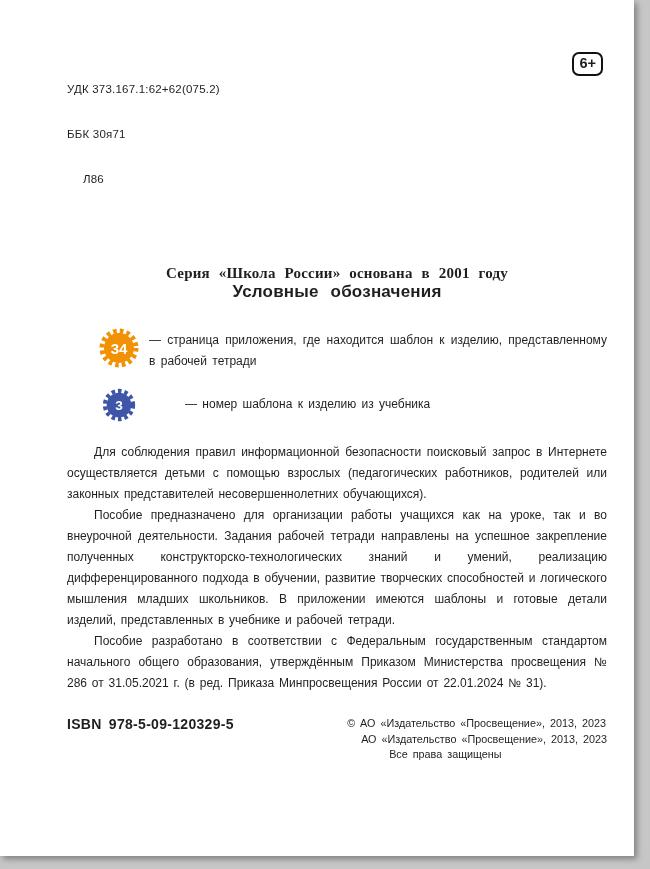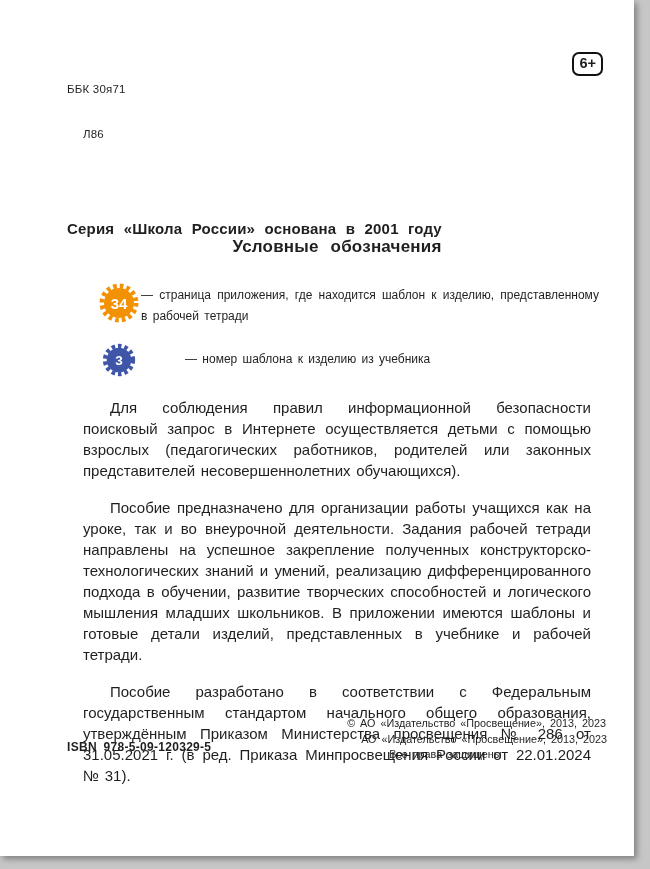"УДК 373.167.1:62+62(075.2)" div { html: none -> <div>УДК 373.167.1:62+62(075.2)</div> }
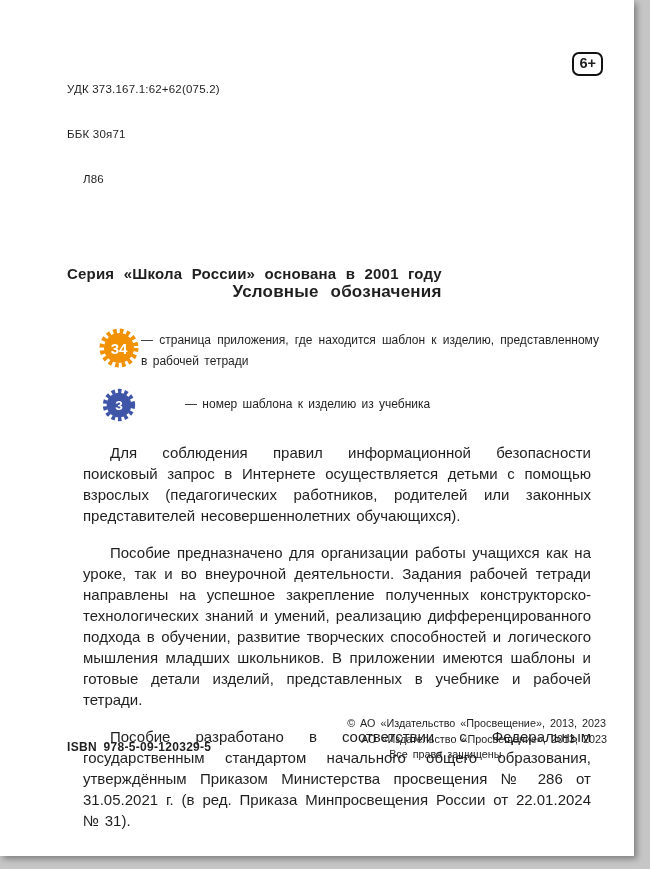"Серия «Школа России» основана в" .series-line { font-family: none -> Liberation Serif, serif; text-align: none -> center }
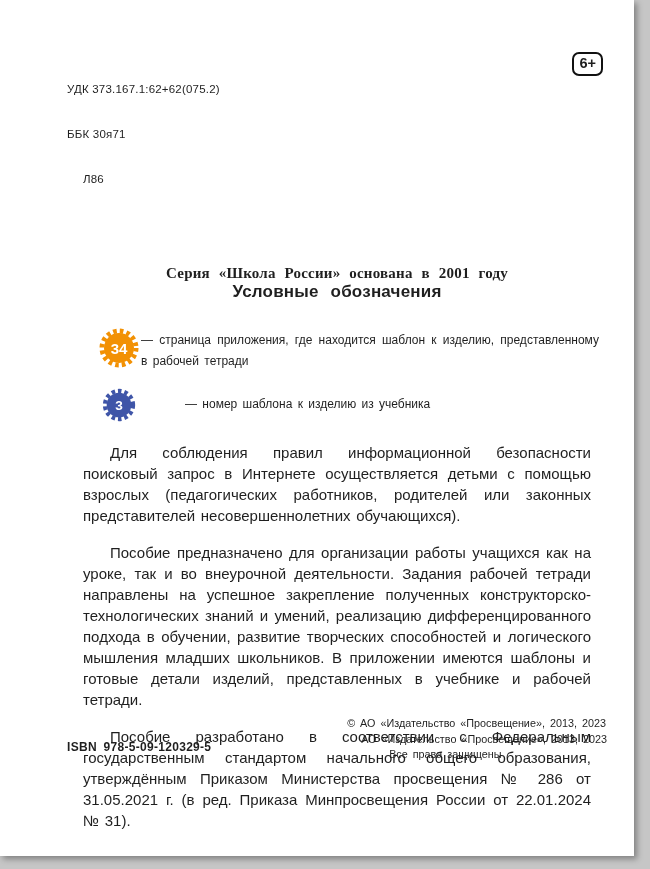"34" .legend-item { justify-content: none -> space-between }
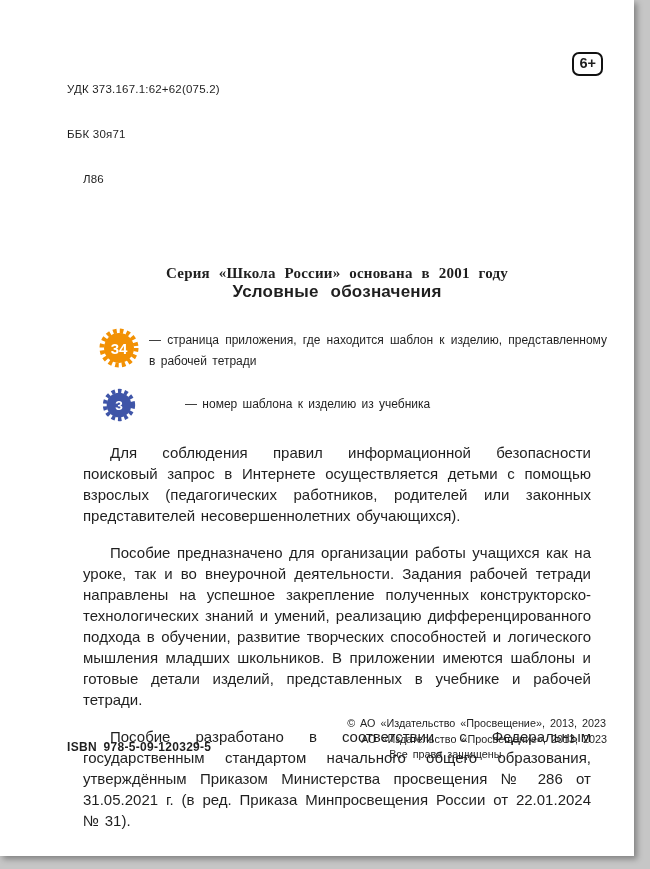"Для соблюдения правил информационной" .body-text p { font-size: 15px -> 12px; margin: 16px -> 0 }
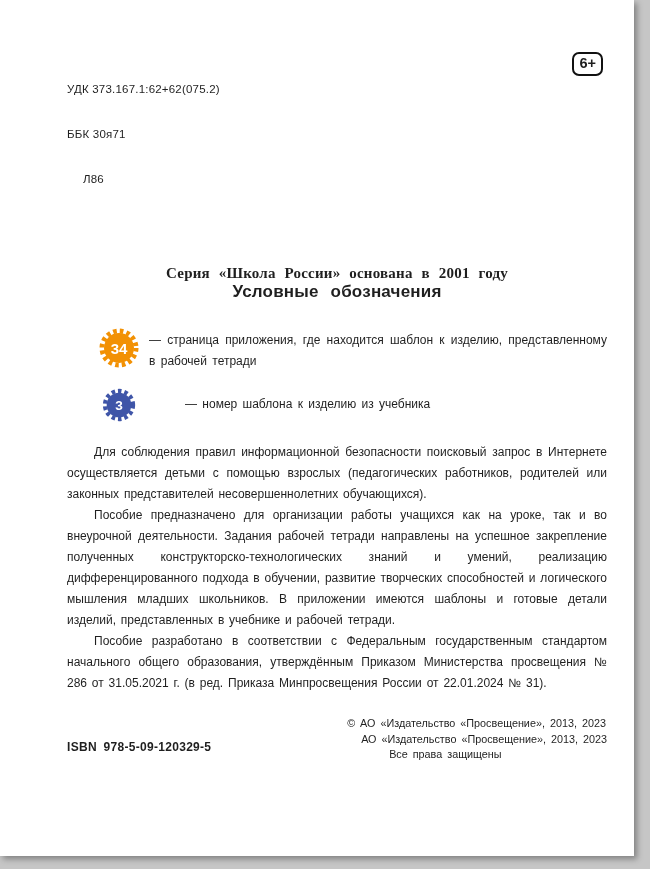"ISBN 978-5-09-120329-5" .isbn { font-size: 12px -> 14px; margin-top: 24px -> none }
